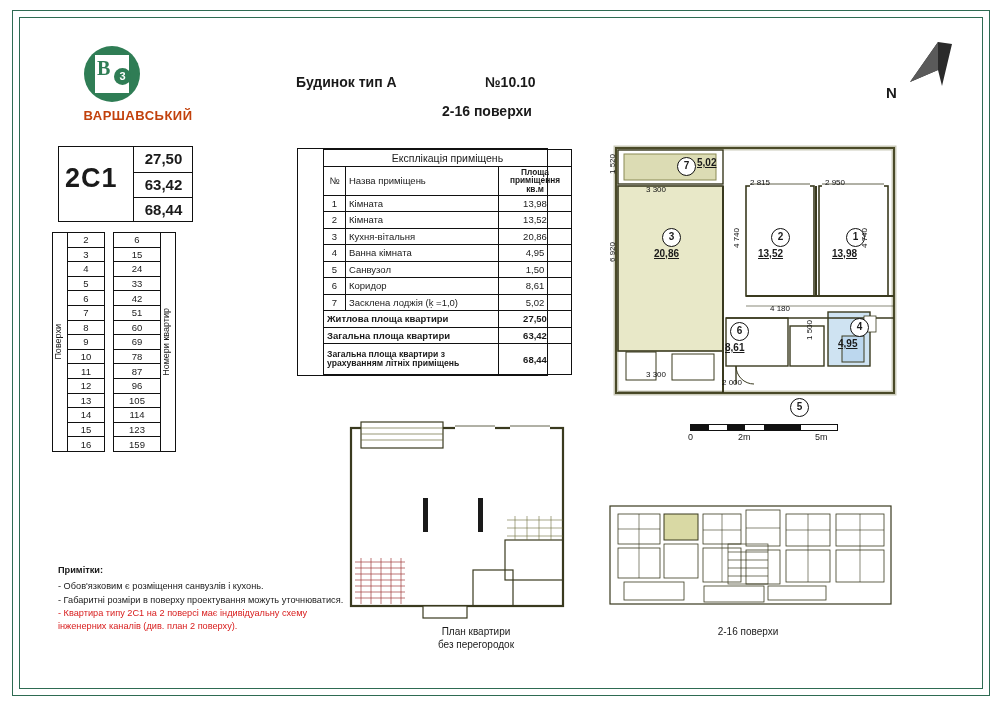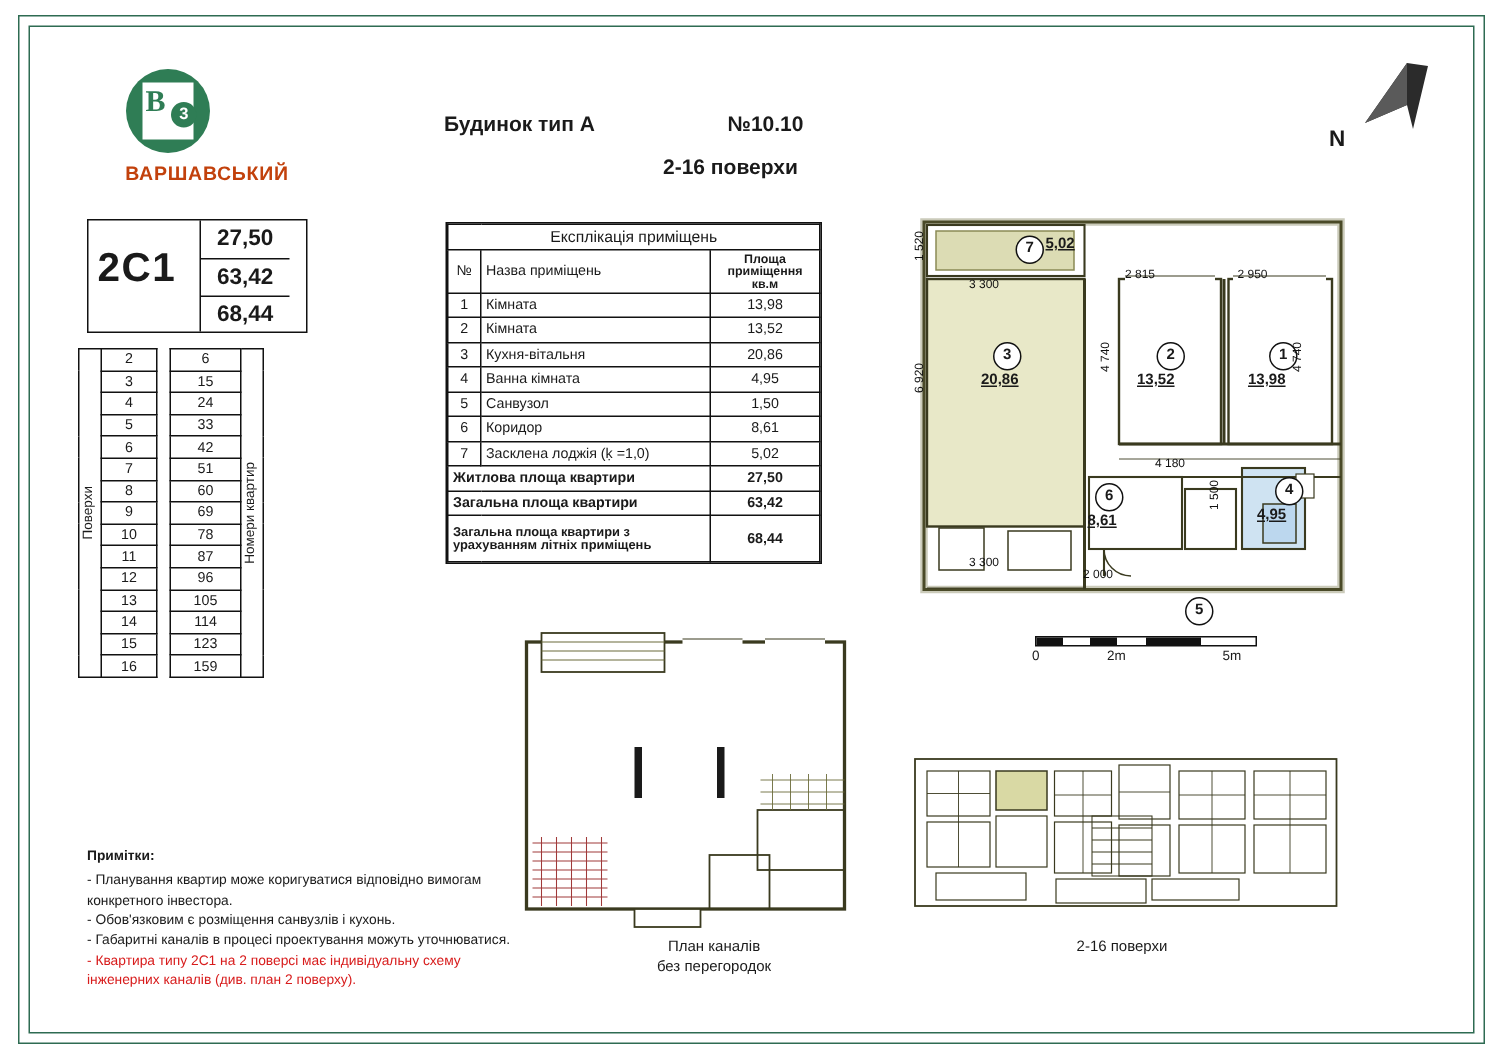"Експлікація приміщень" .expl table { margin-left: none -> 25px }
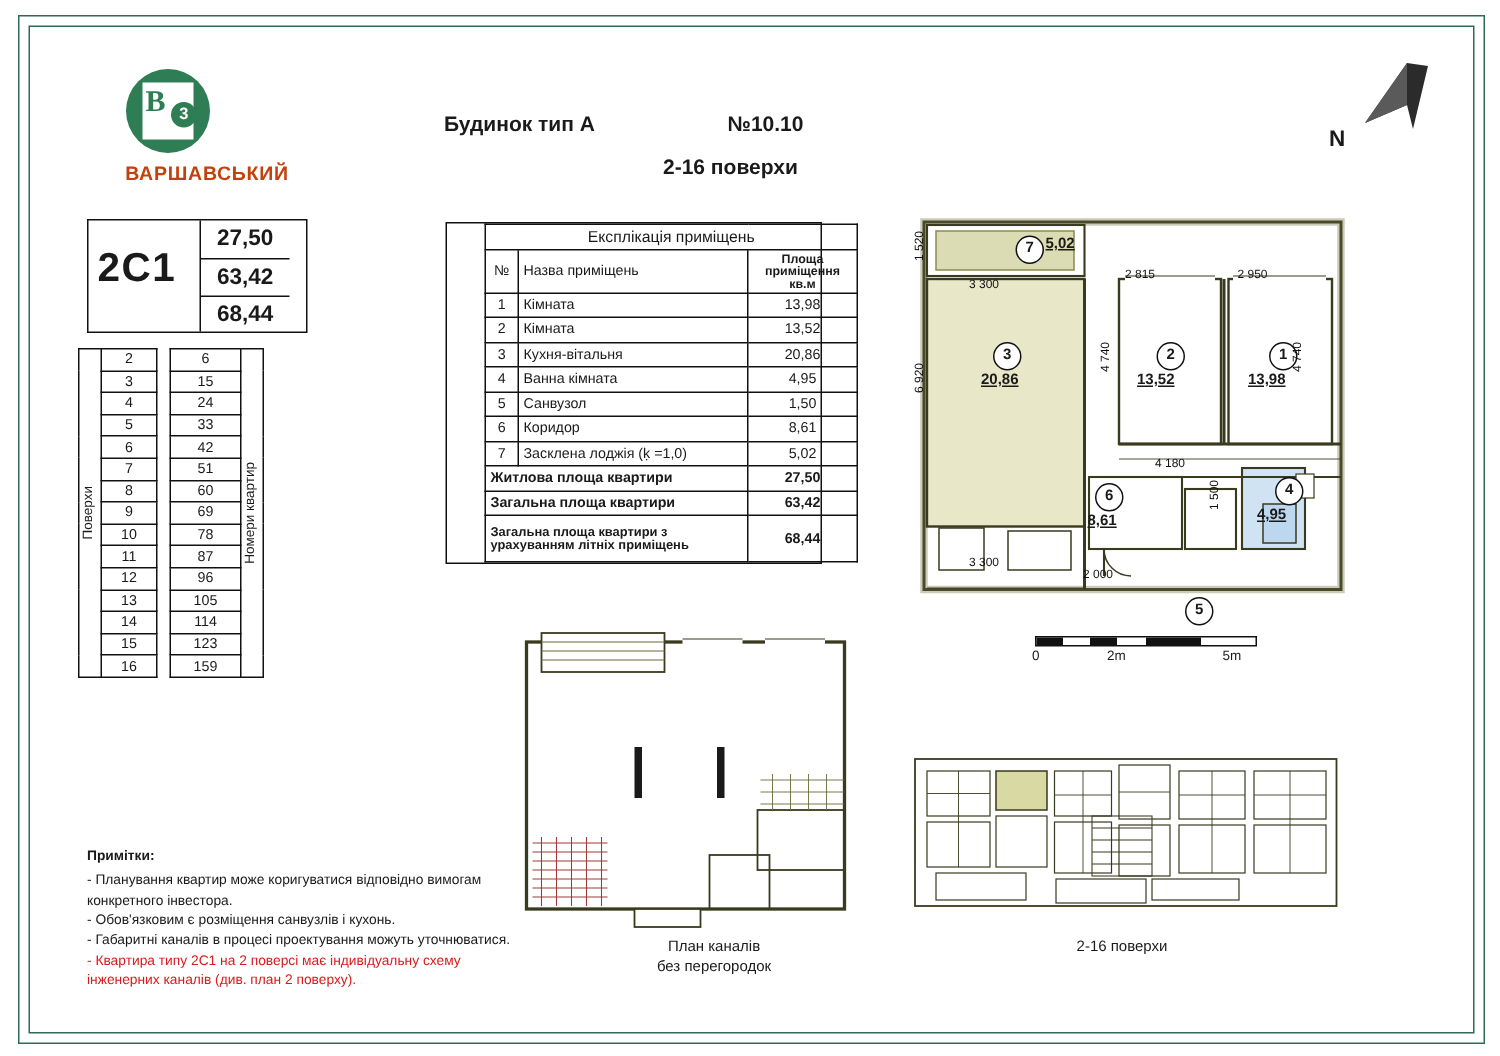"2С1" .code-box { padding-left: 12px -> none }
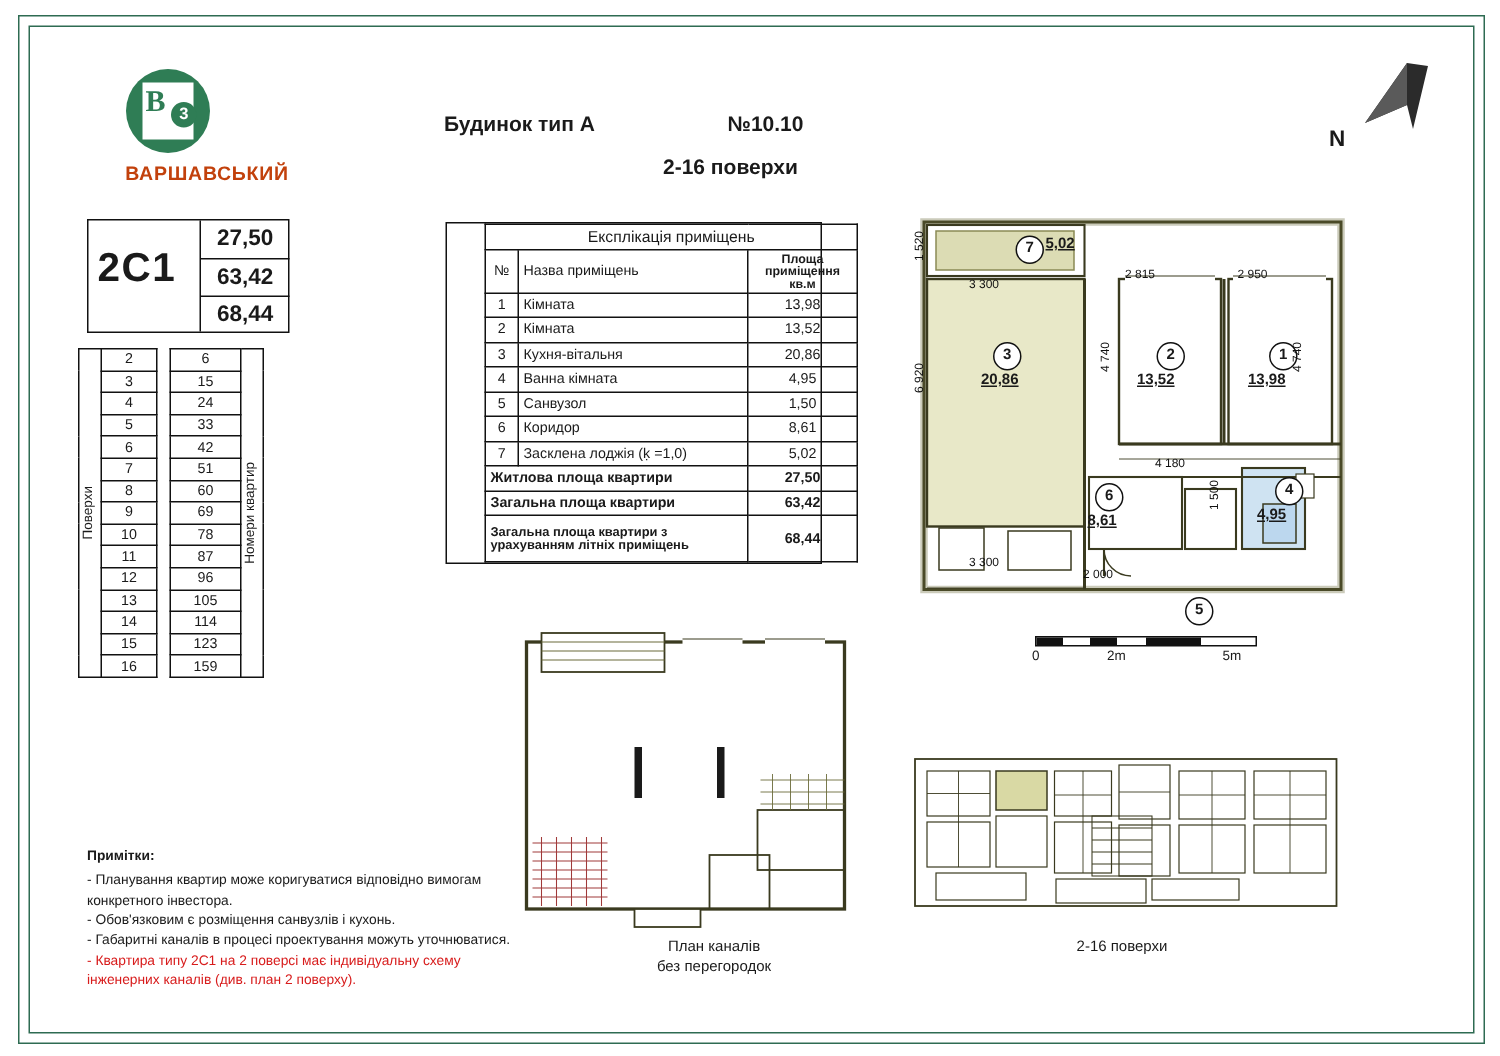"- Планування квартир може коригуватися" div { html: <div>- Планування квартир може коригуватися відповідно вимогам конкретного інвестора.</div> -> none }
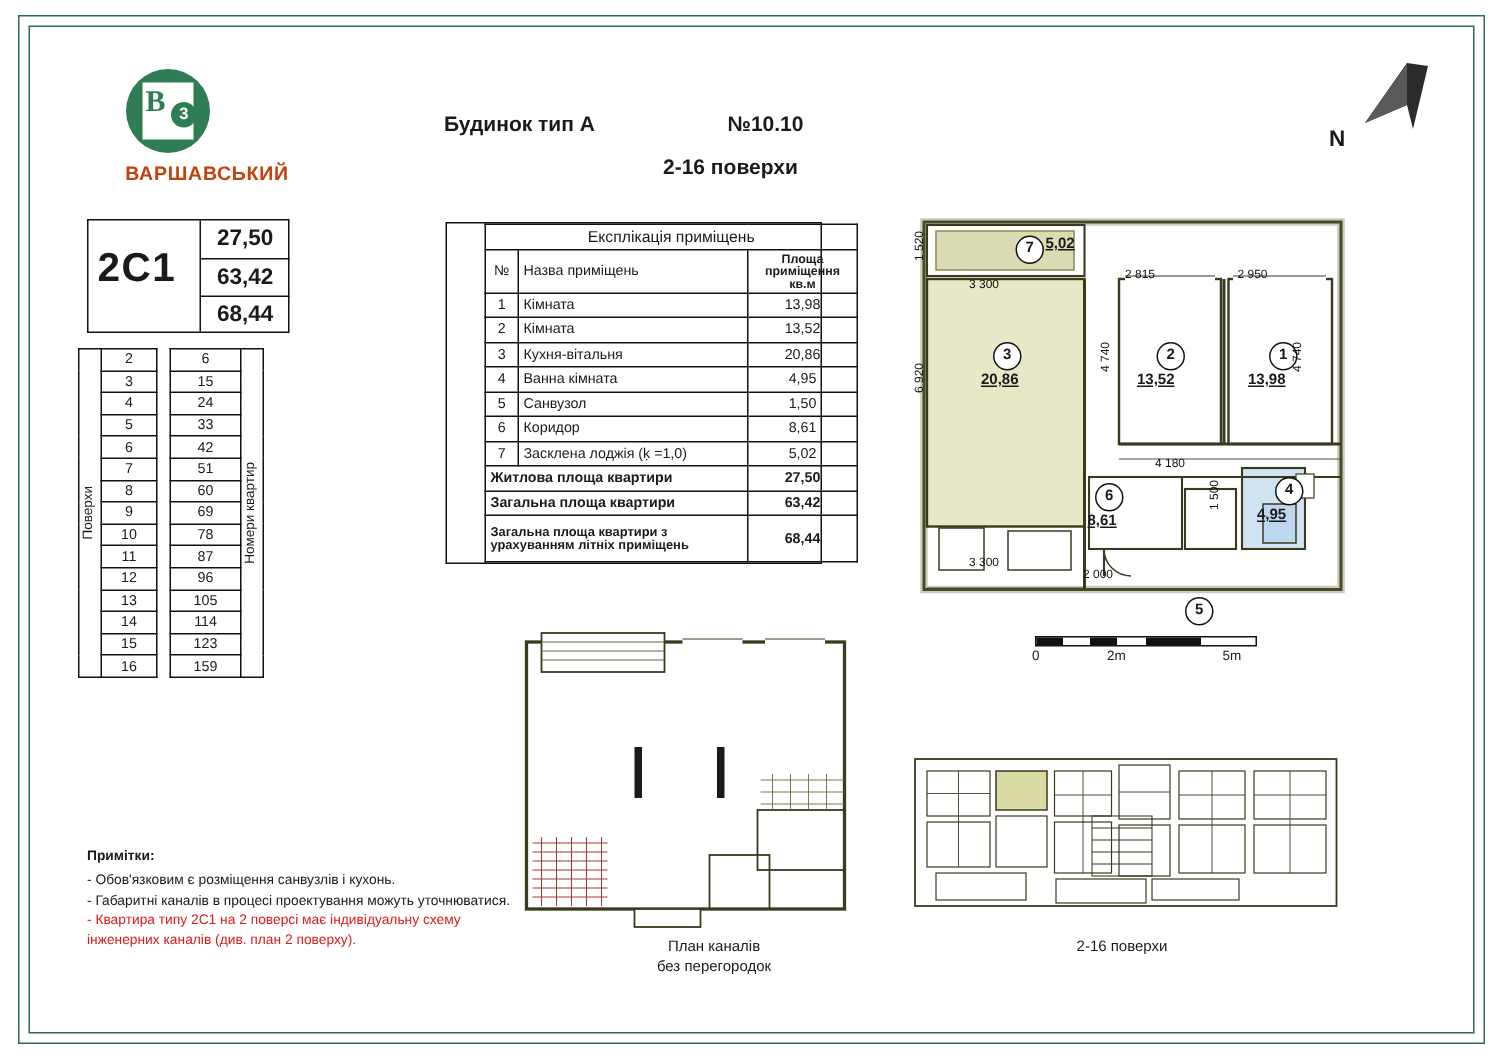"- Габаритні каналів в процесі" div { text: каналів в процесі -> розміри в поверху }
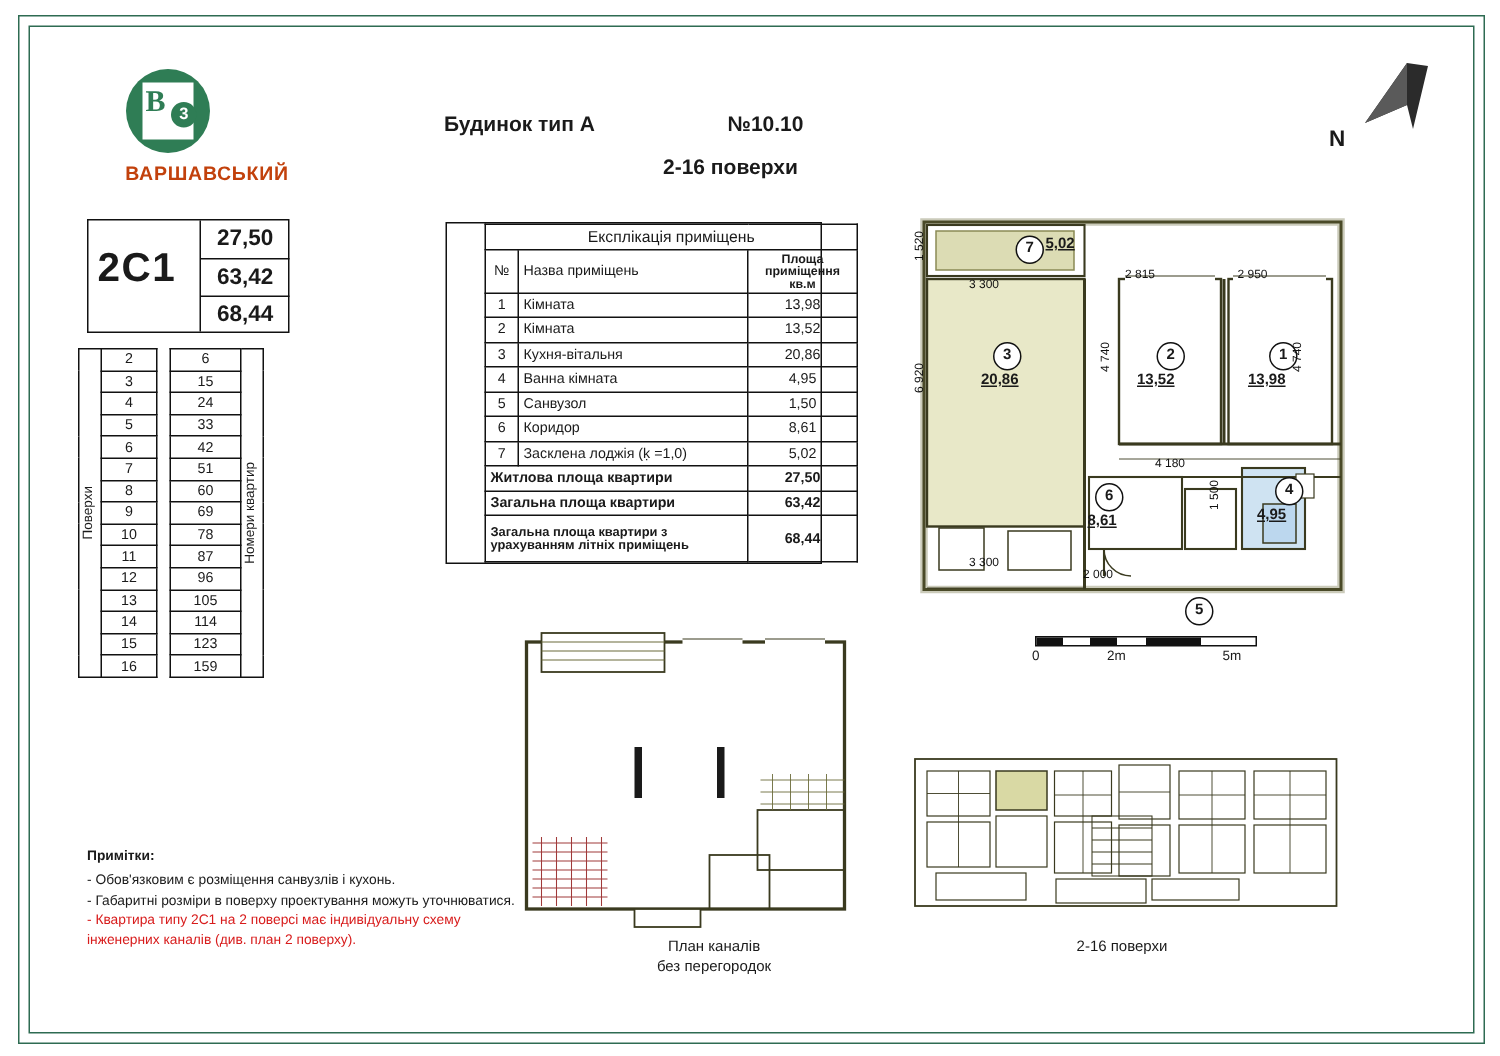"План каналів" span { text: каналів -> квартири }
